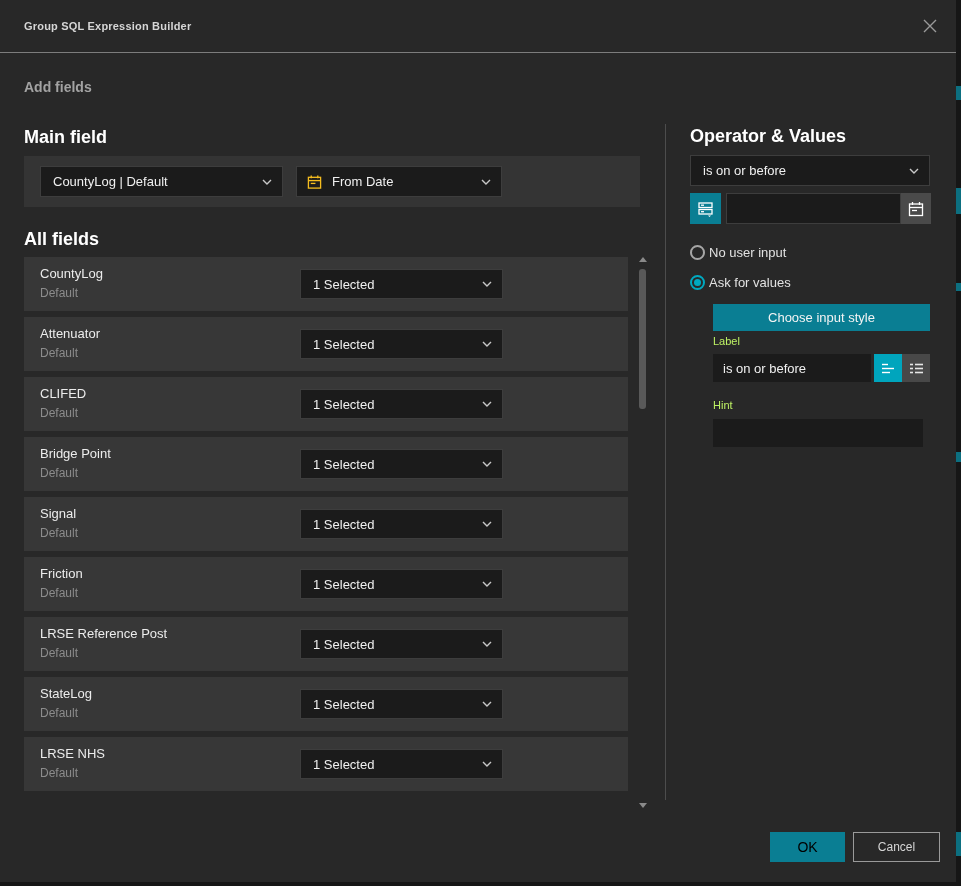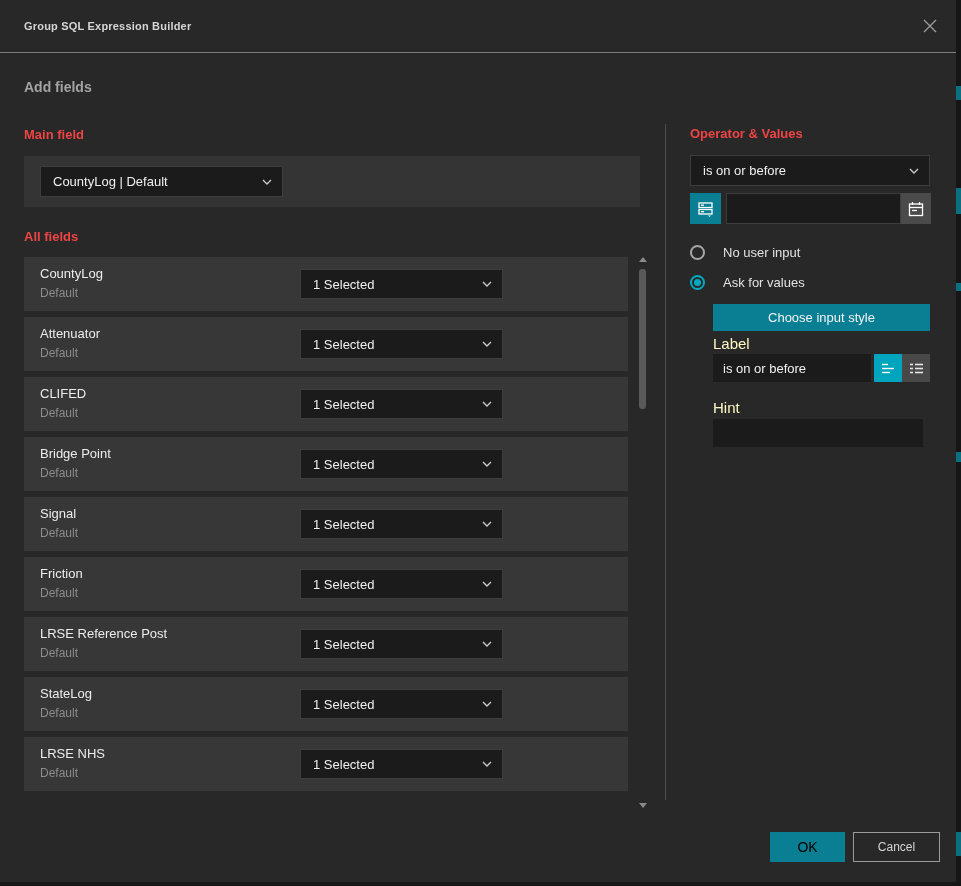"Main field" .h-sub { color: #ef4444 -> #ffffff; font-size: 13px -> 18px }
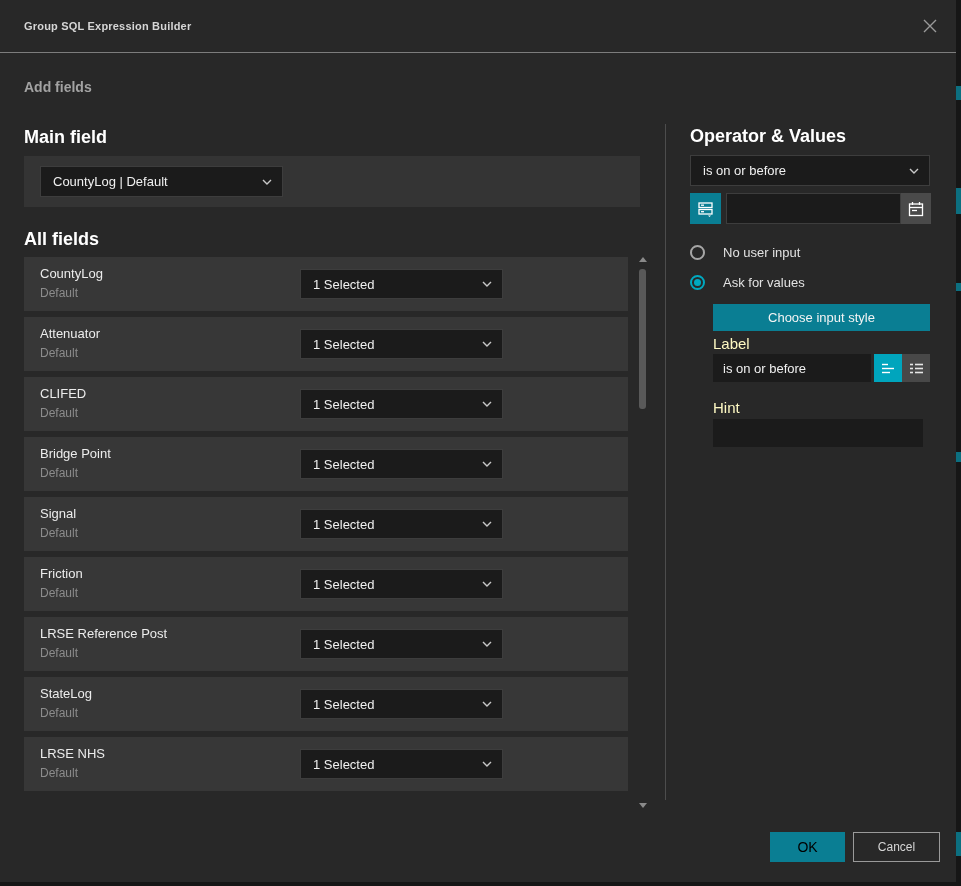"From Date" div.dropdown { html: none -> <div> <svg> <rect></rect> <line></line> <line></line> <line></line> <line></line> </svg> <span>From Date</span> <svg> <path></path> </svg> </div> }
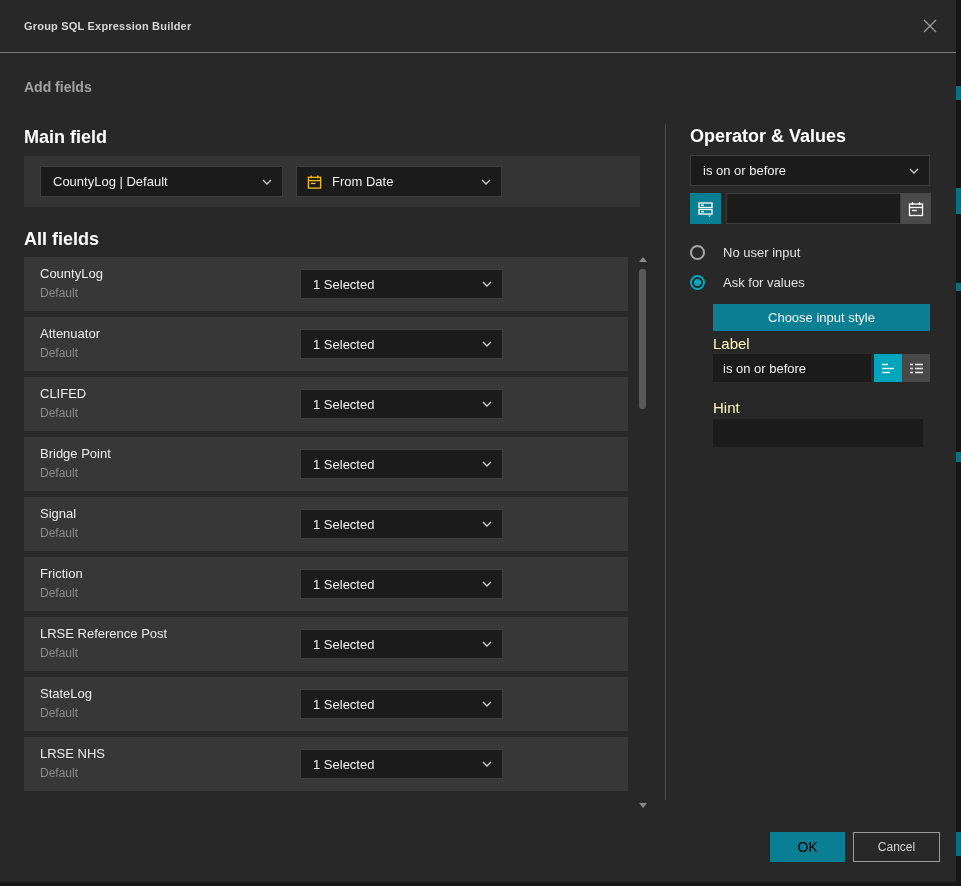"No user input" .radio-row { gap: 18px -> 4px }
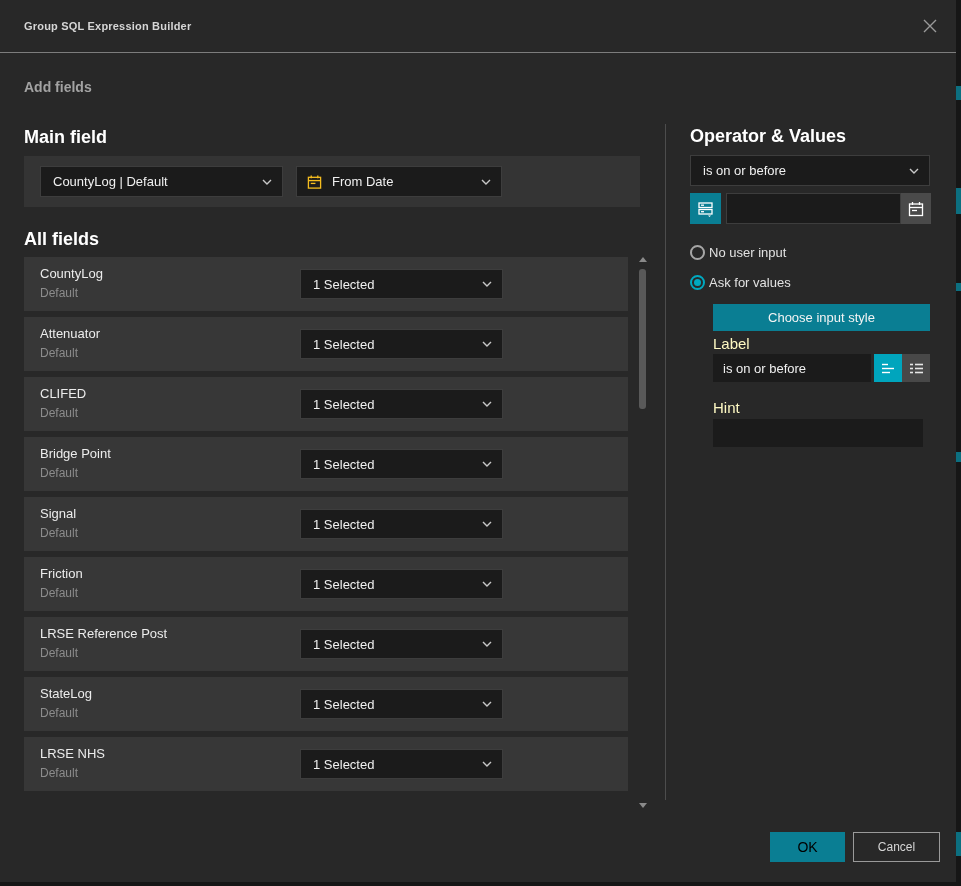"Label" .caption { color: #fef9c3 -> #bef264; font-size: 15px -> 11px }
